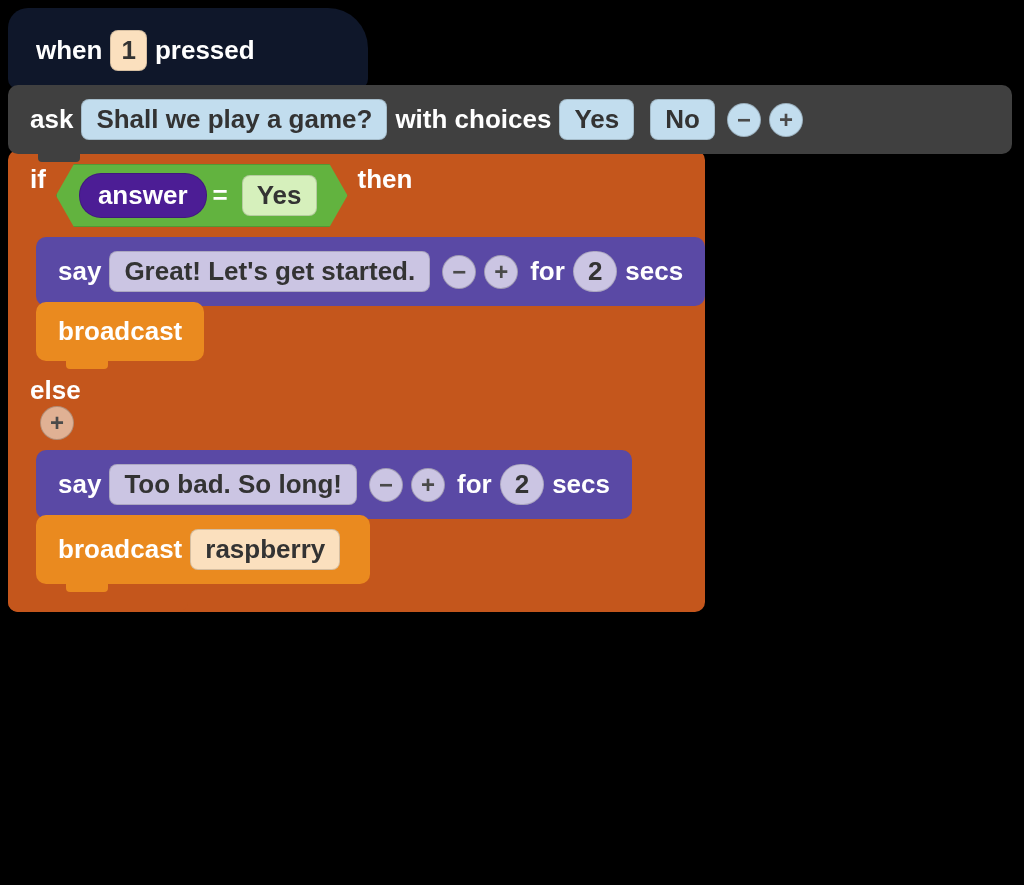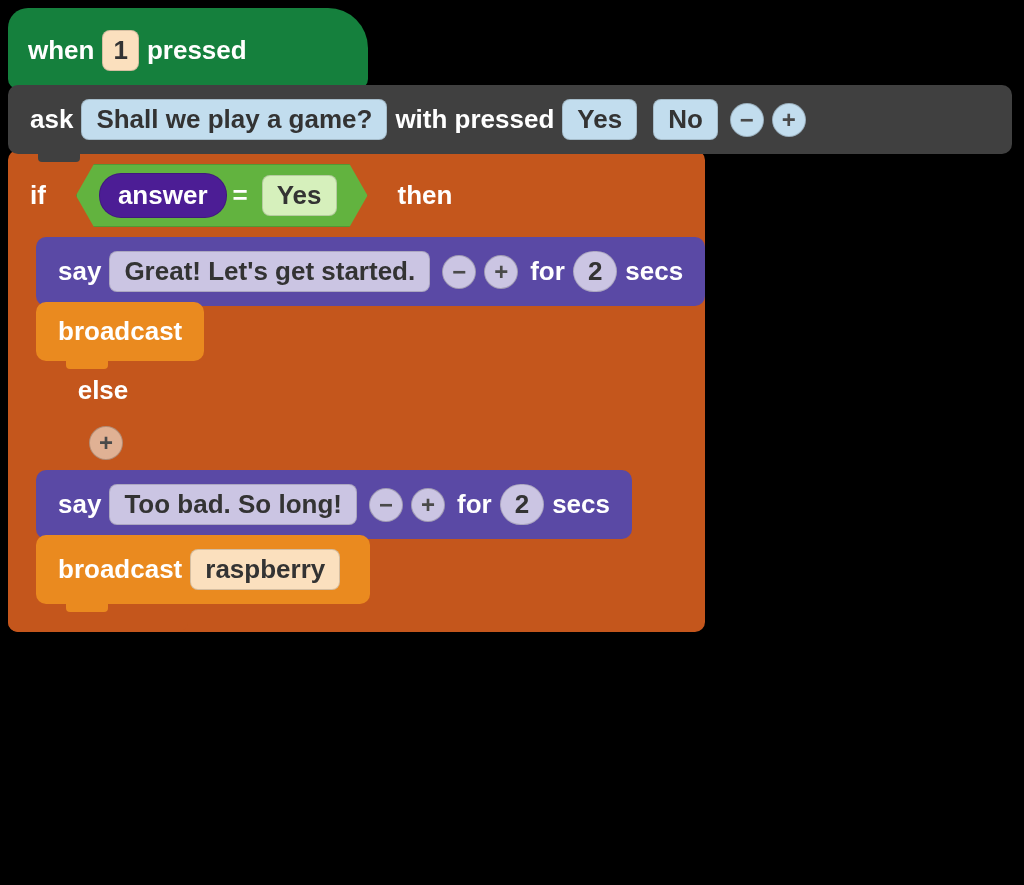"when" .hat { background: #15803d -> #0f172a; padding: 22px 28px 18px 20px -> 22px 28px 18px 28px }
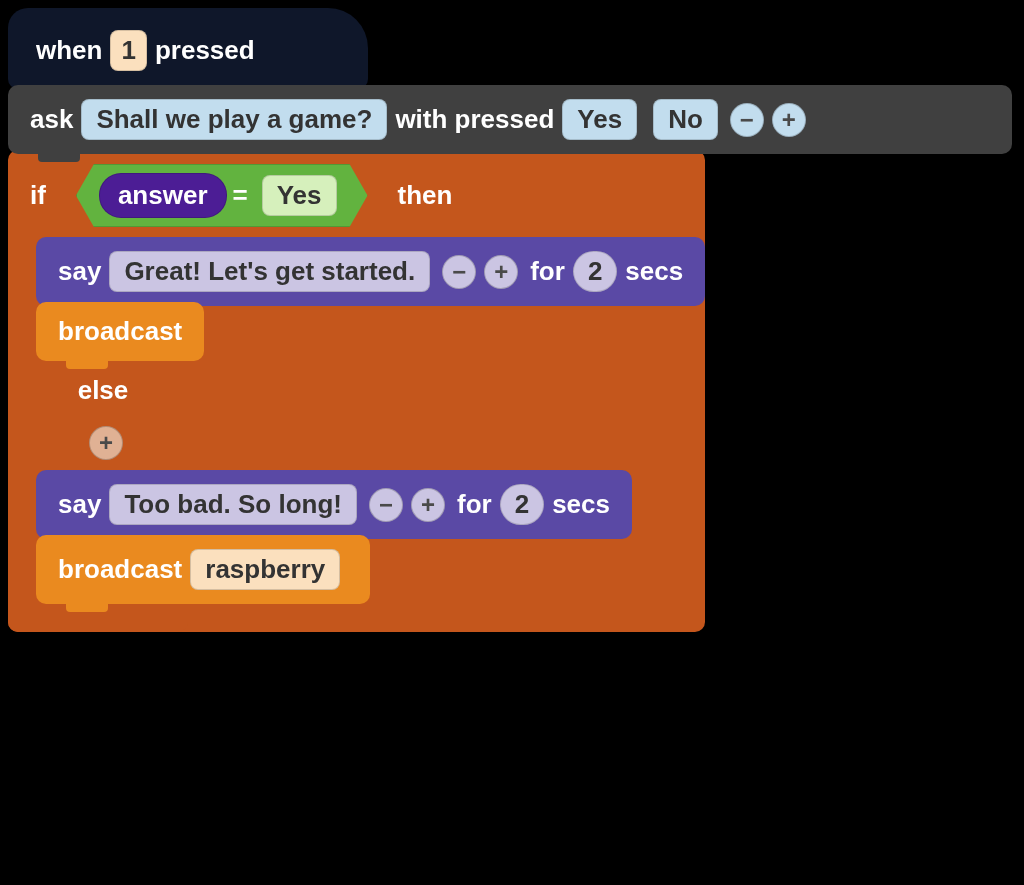"with pressed" span.label { text: pressed -> choices }
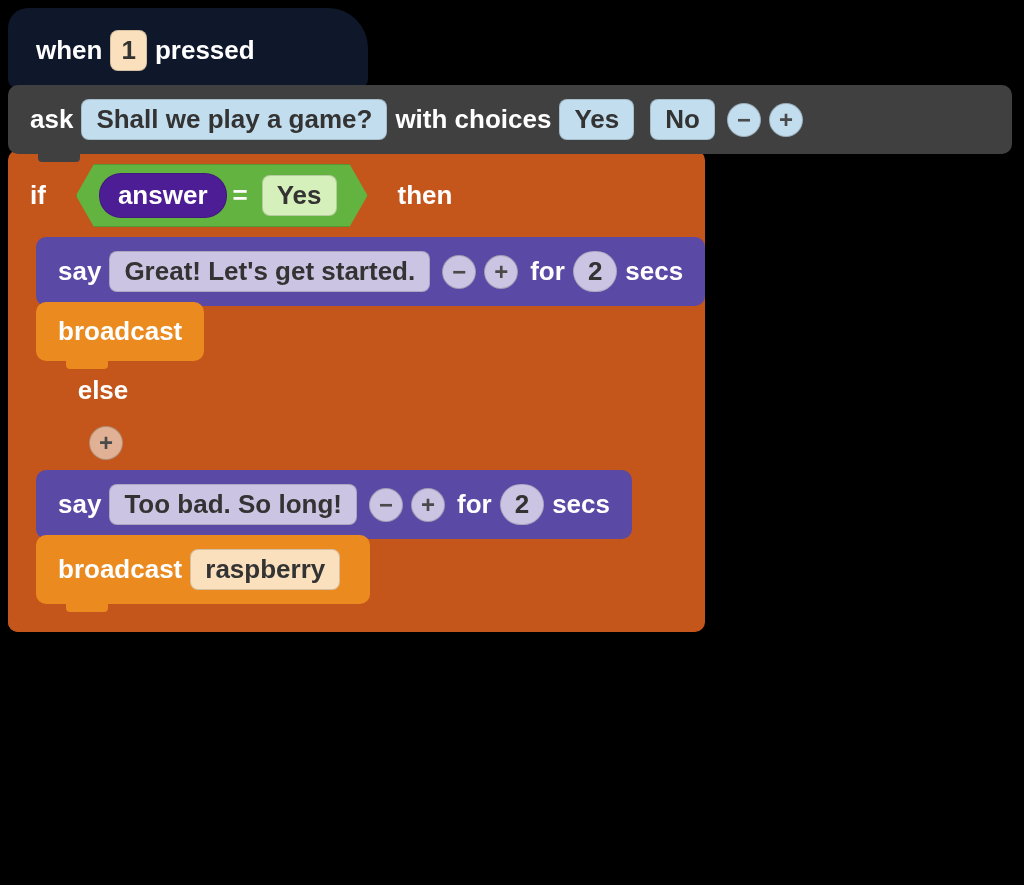"if" .cwrap .arm { align-items: center -> flex-start; gap: 20px -> none }
